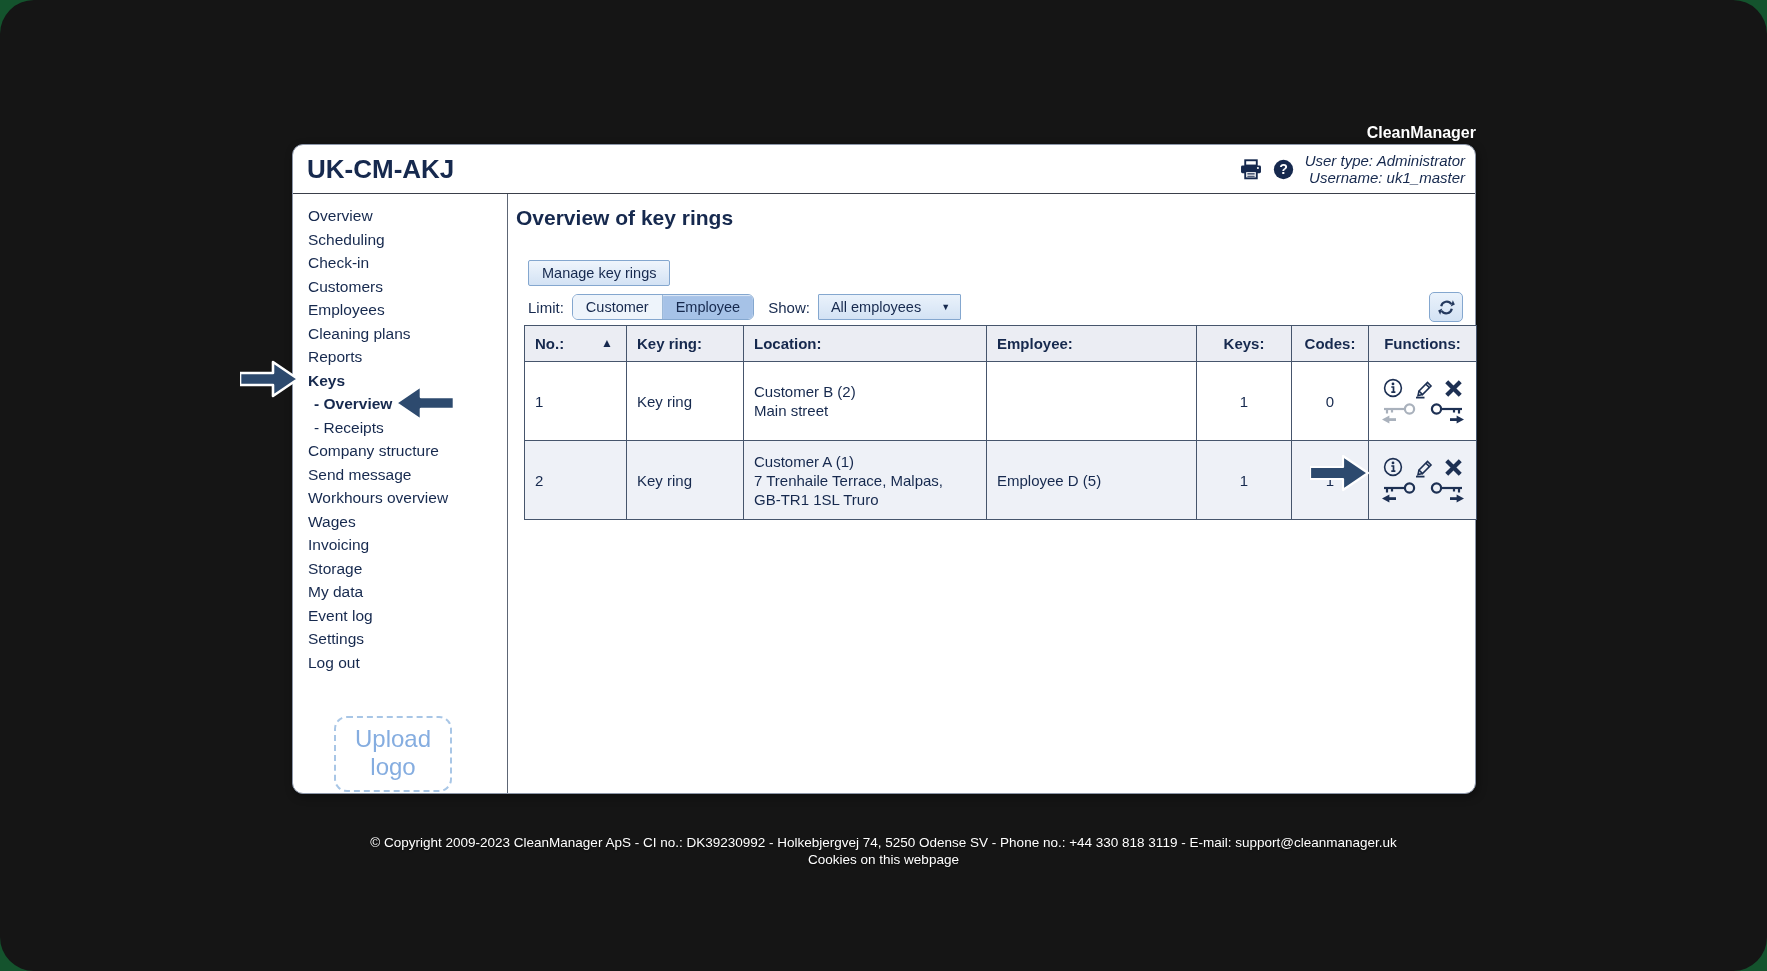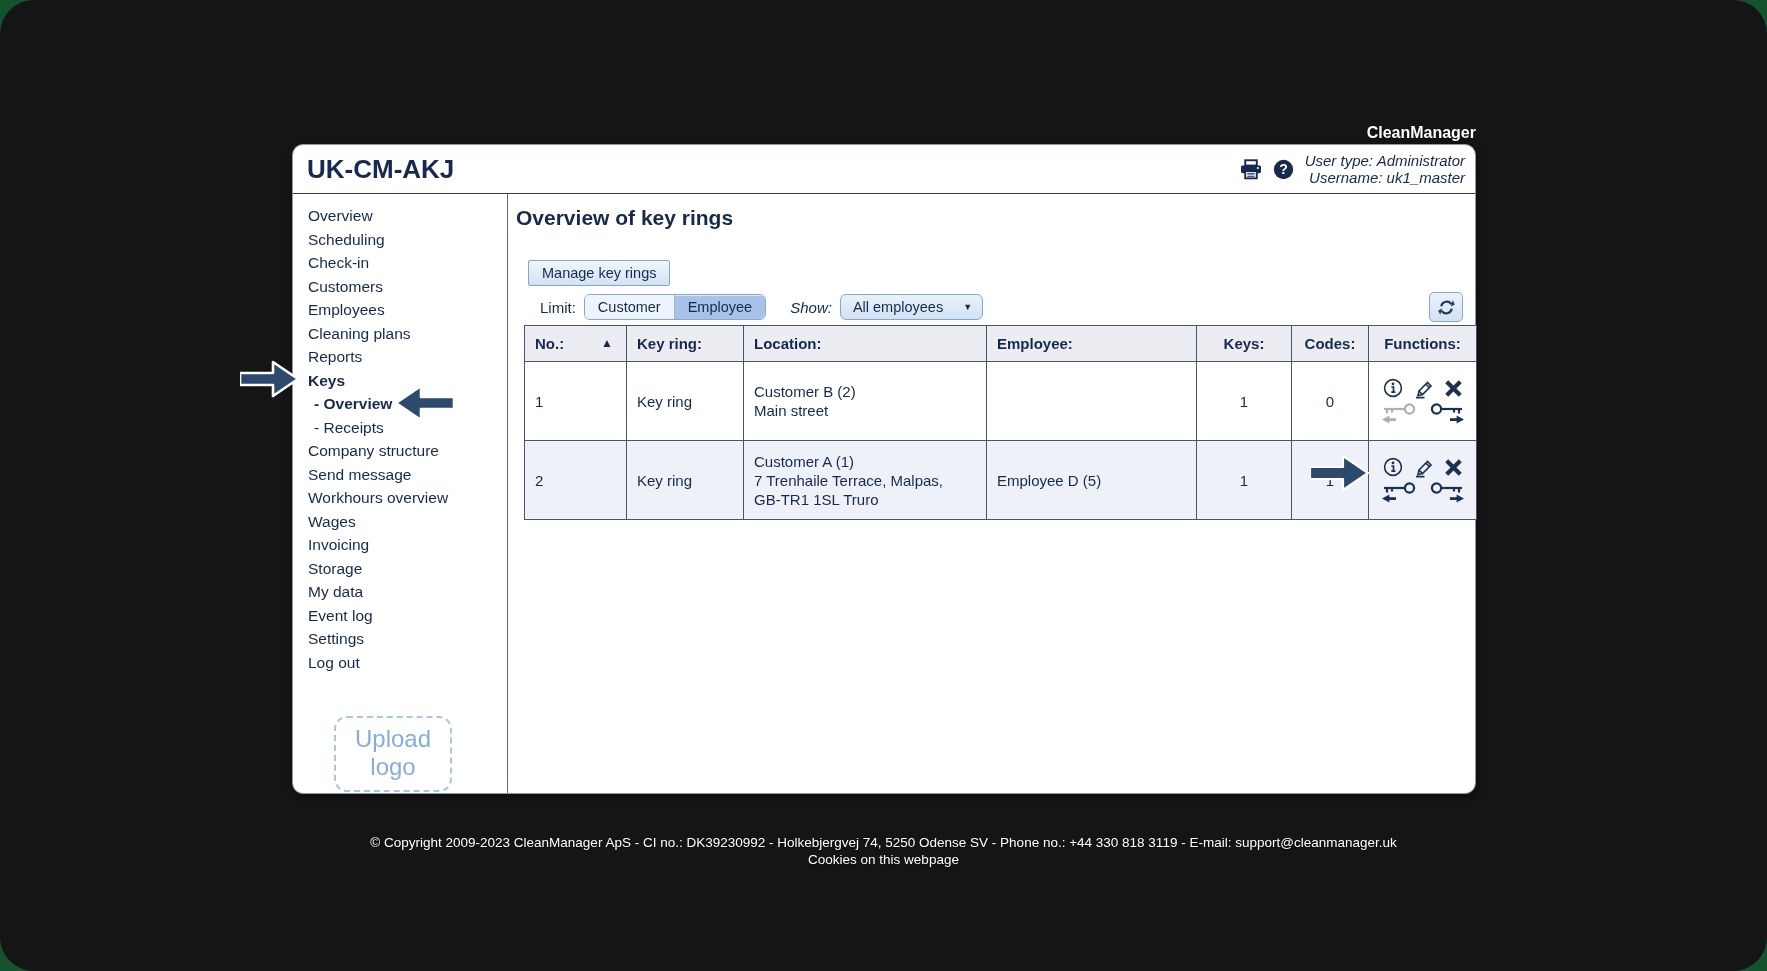"Limit:" .filter-label { margin-left: 16px -> 4px }
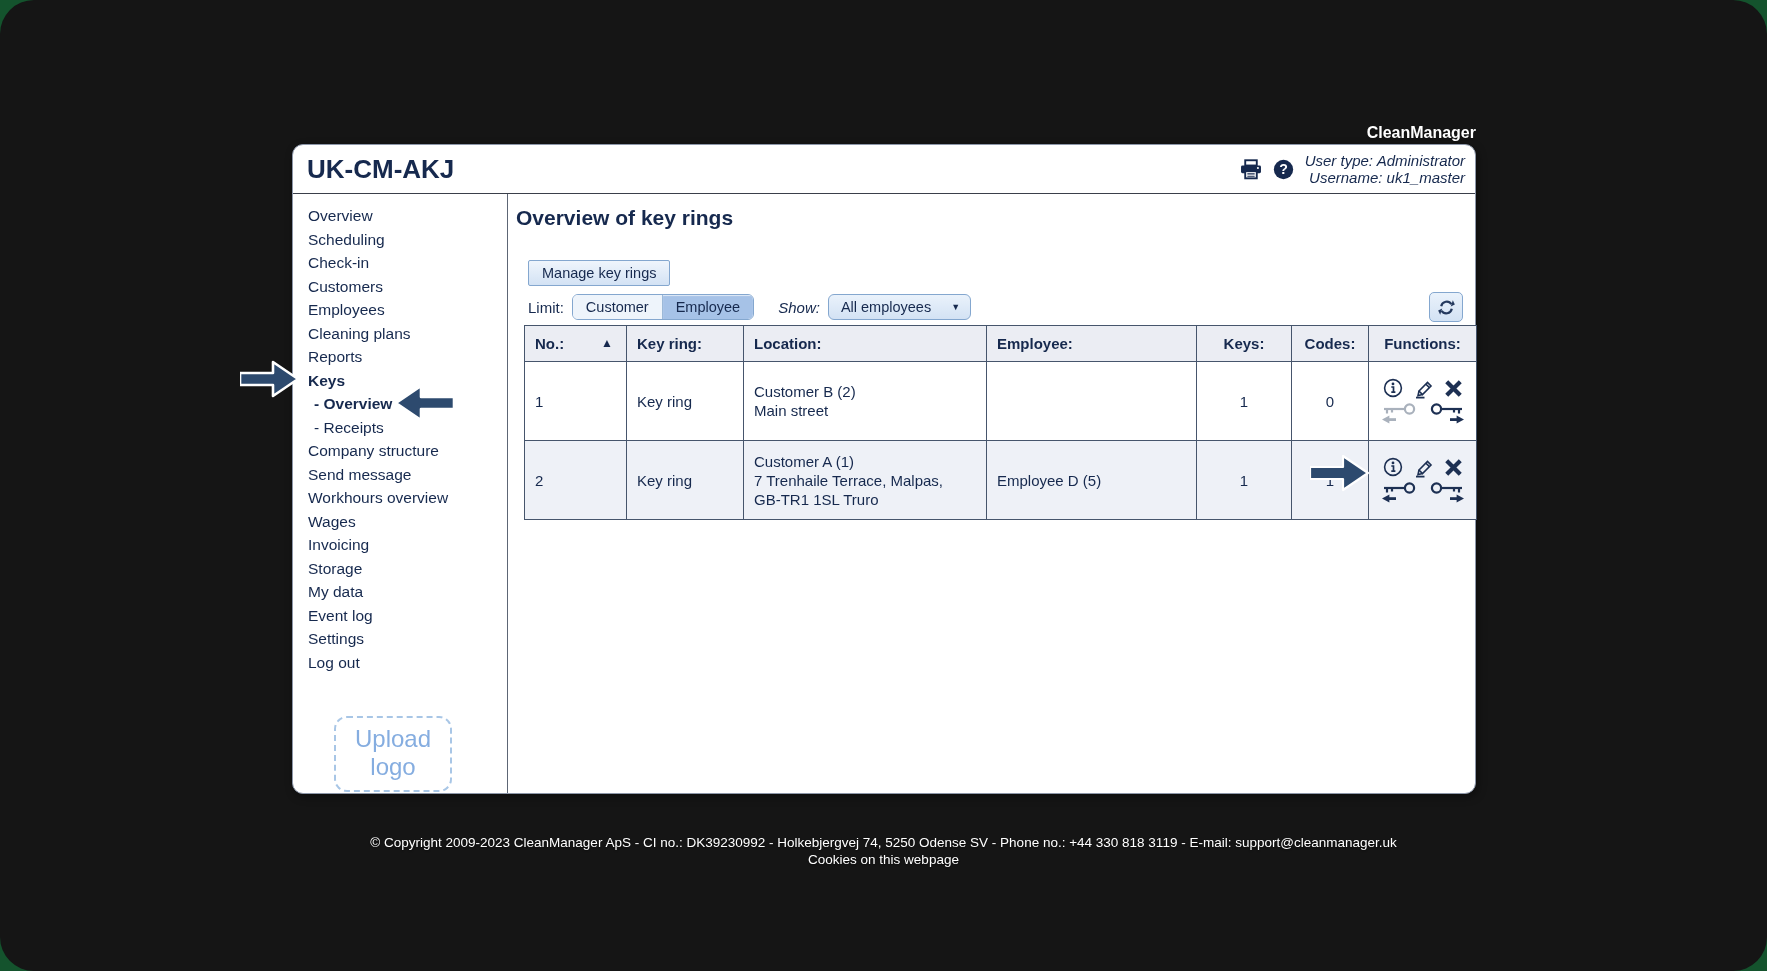"Show:" .show-label { font-style: italic -> none; margin-left: 24px -> 14px }
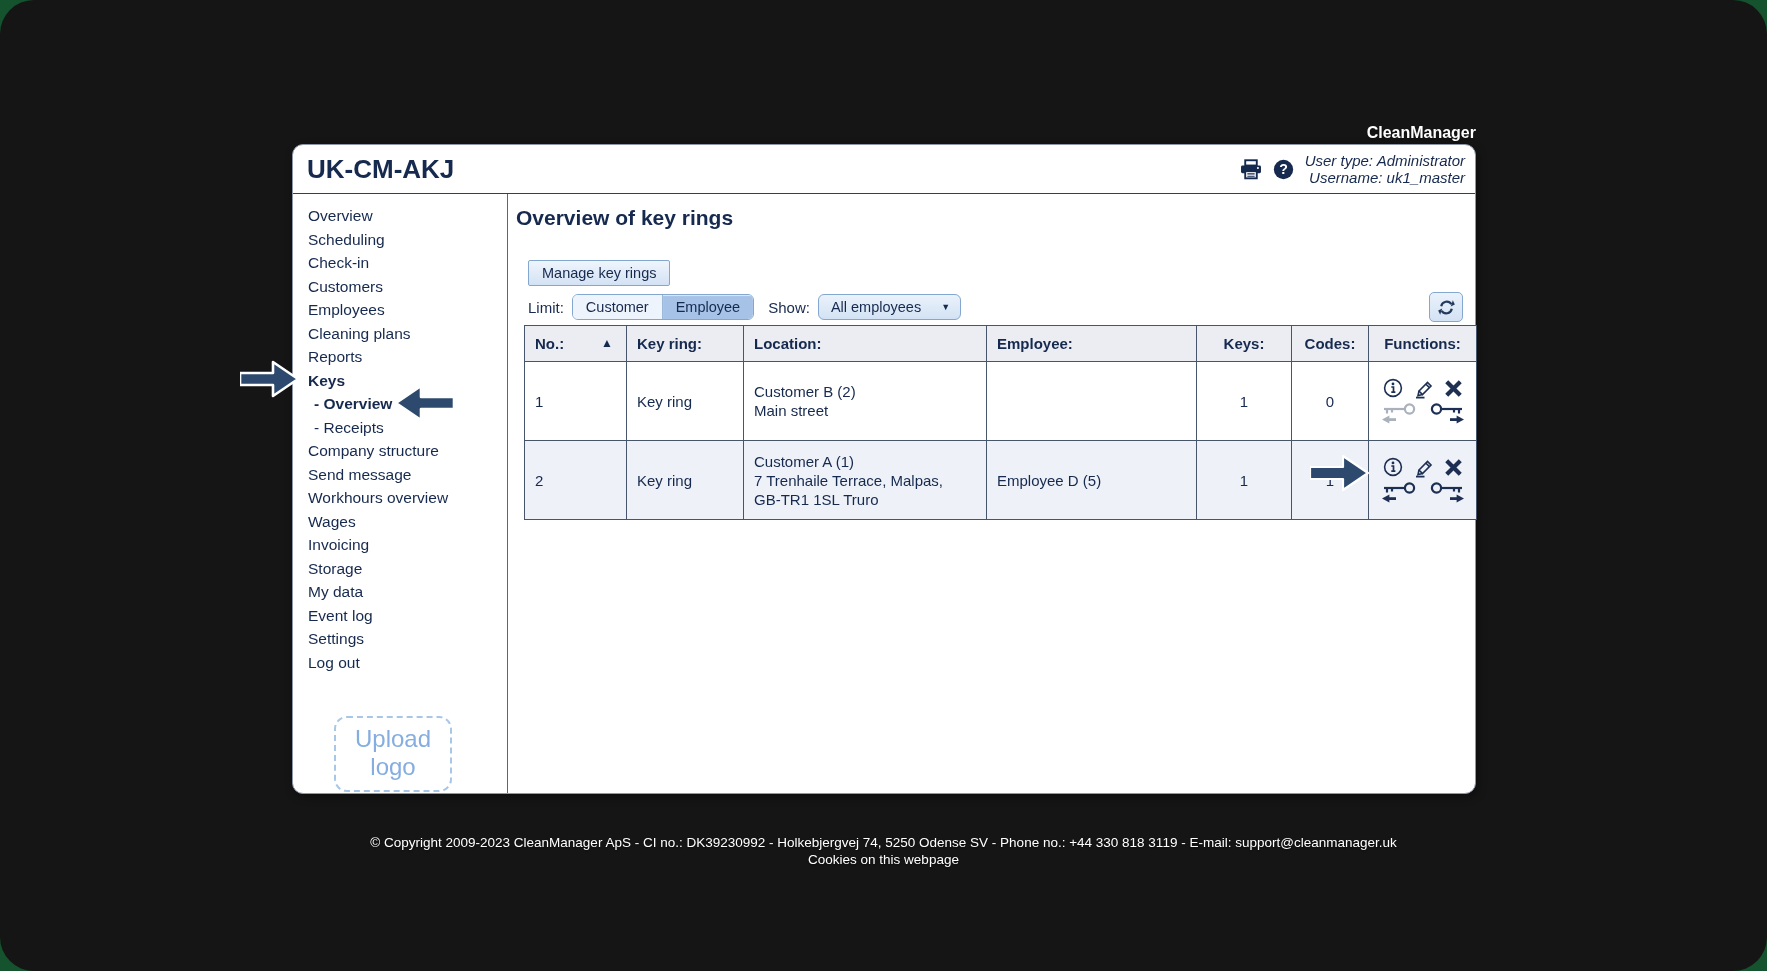"All employees" .select { border-radius: 6px -> 1px }
